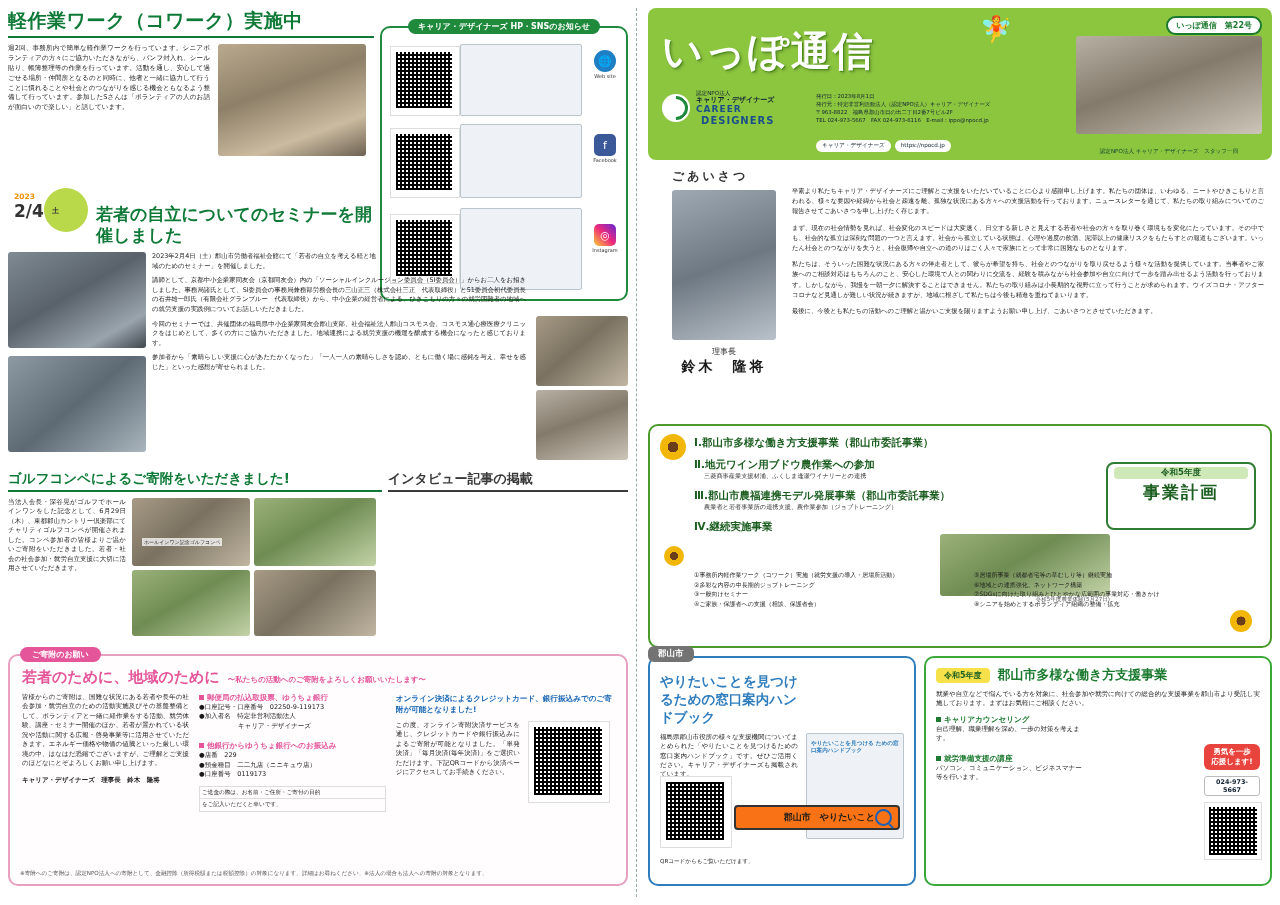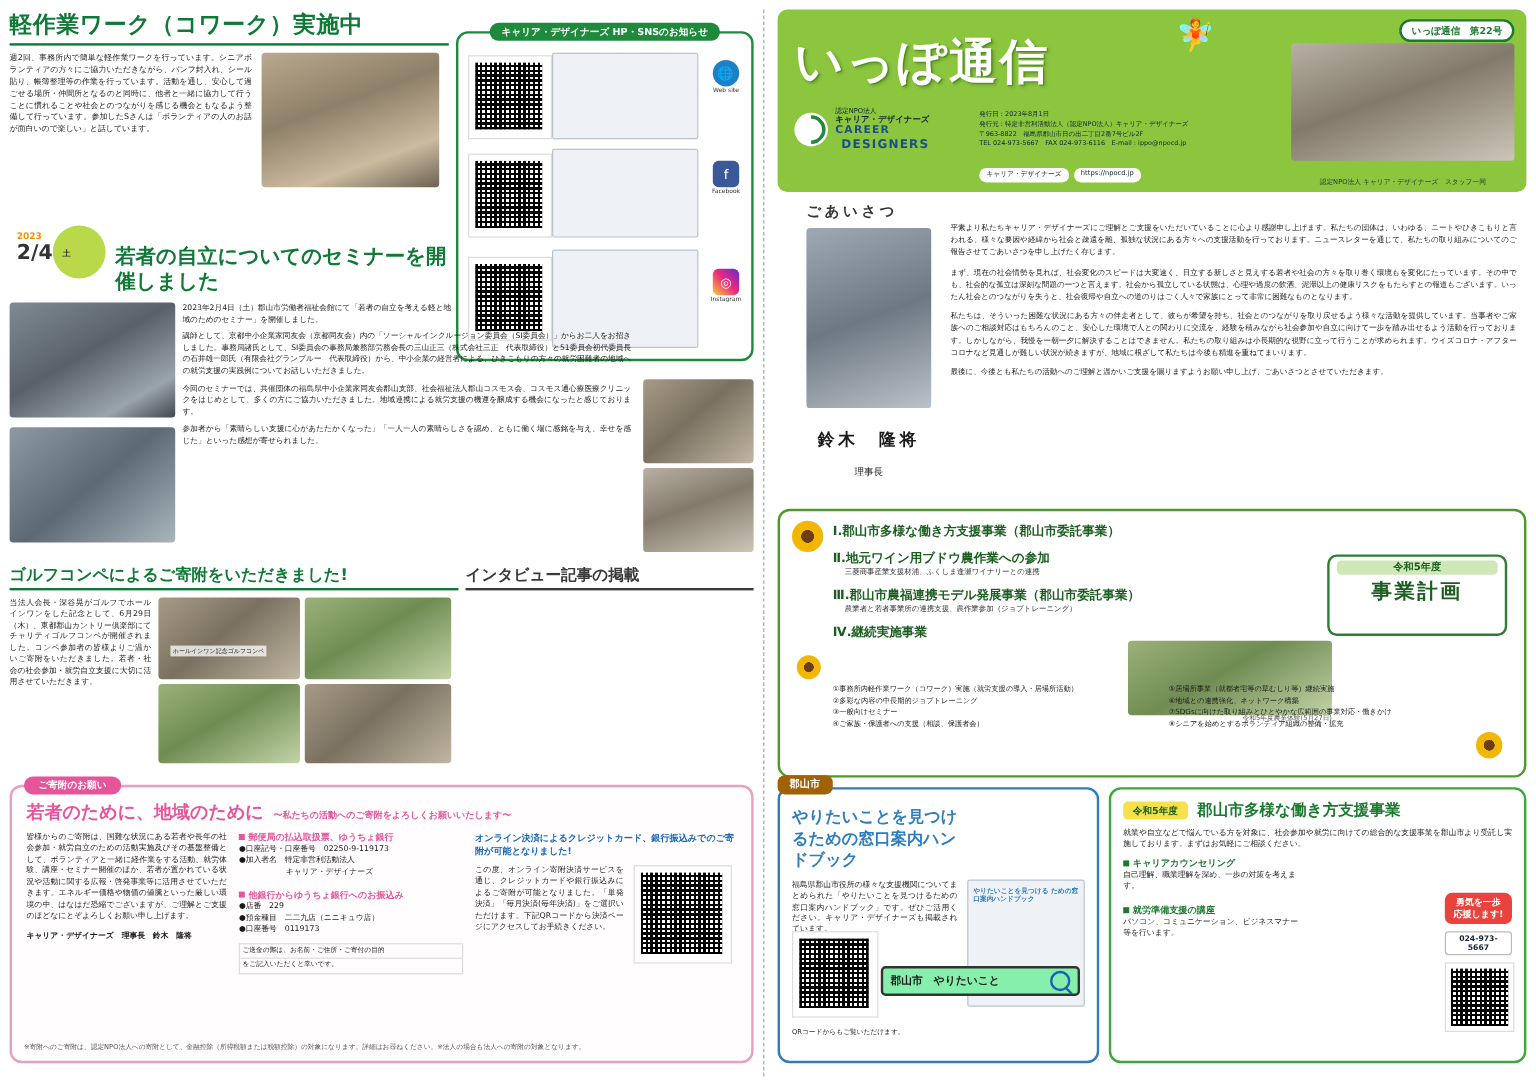"理事長" .sig-role { margin-top: 42px -> none }
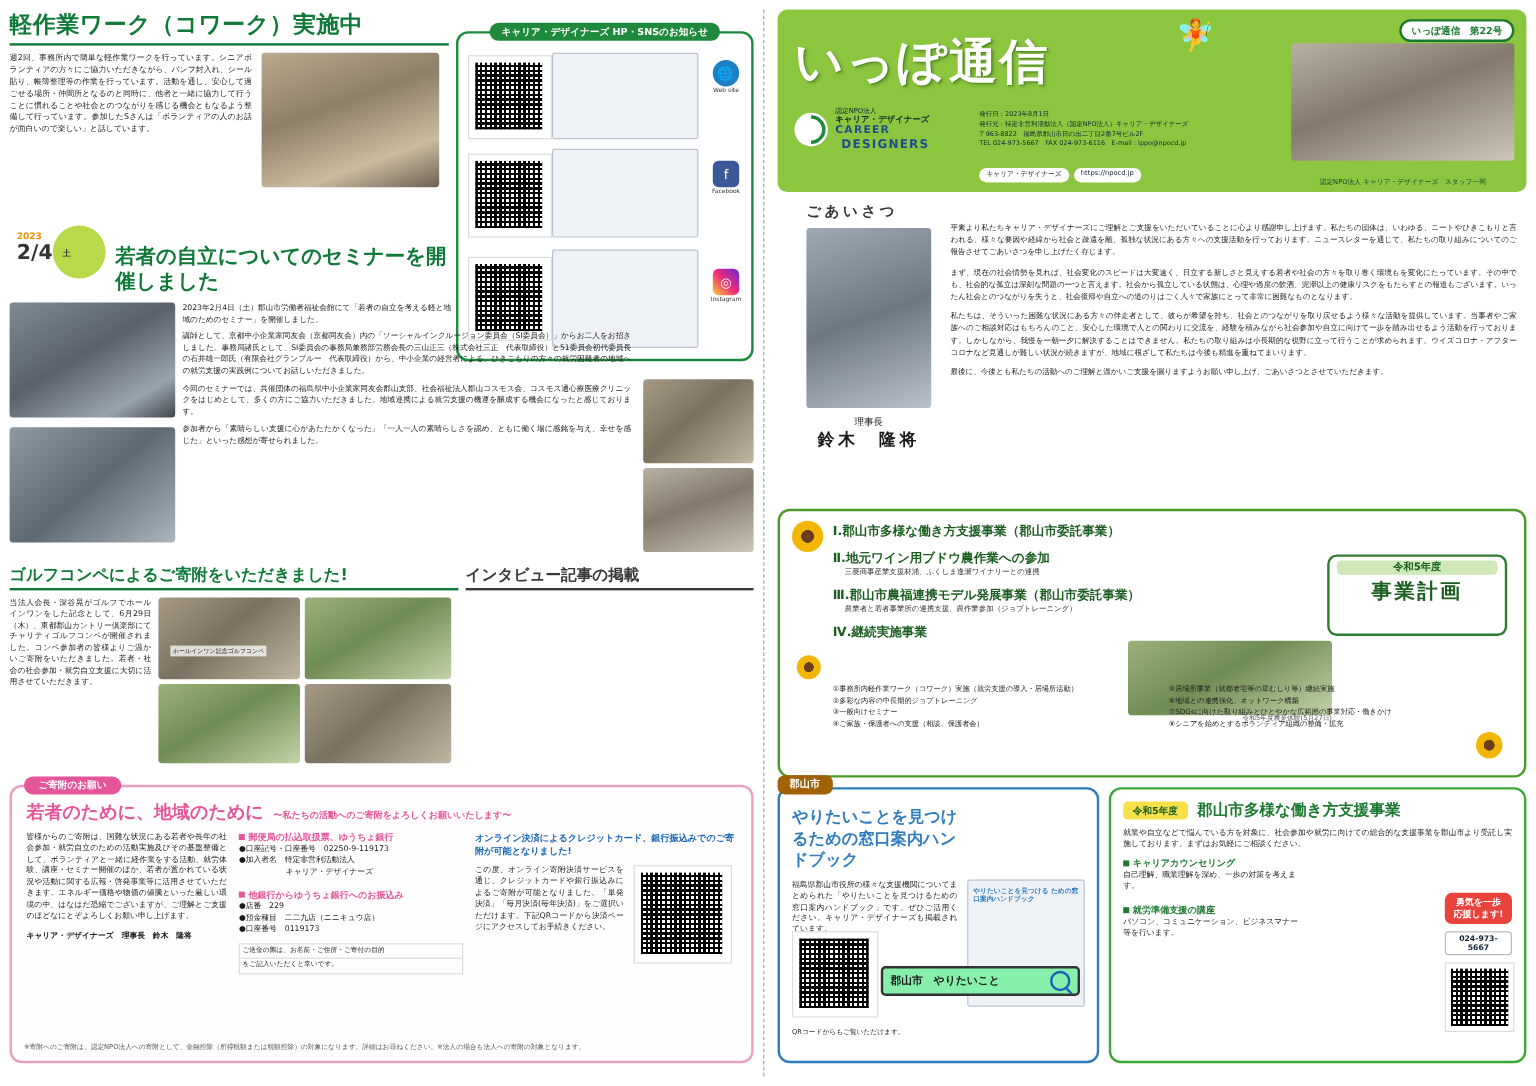"郡山市" .city-tab { background: #a16207 -> #737373 }
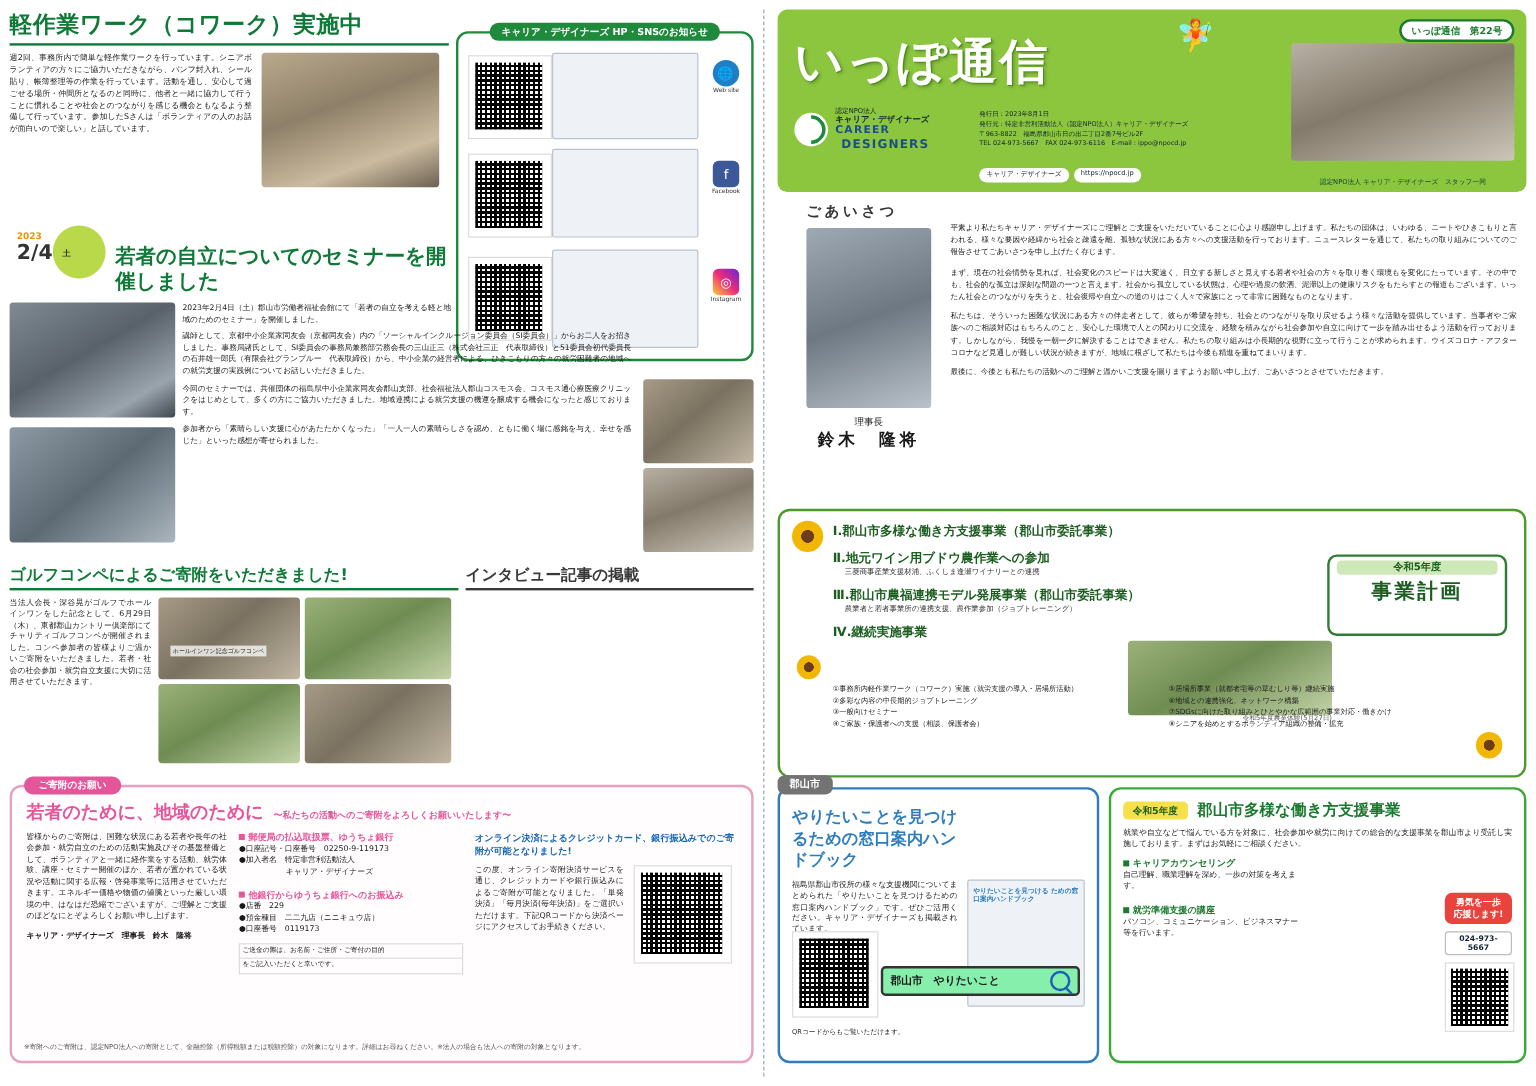"郡山市 やりたいこと" .searchbar { background: #86efac -> #f97316; justify-content: space-between -> flex-end }
